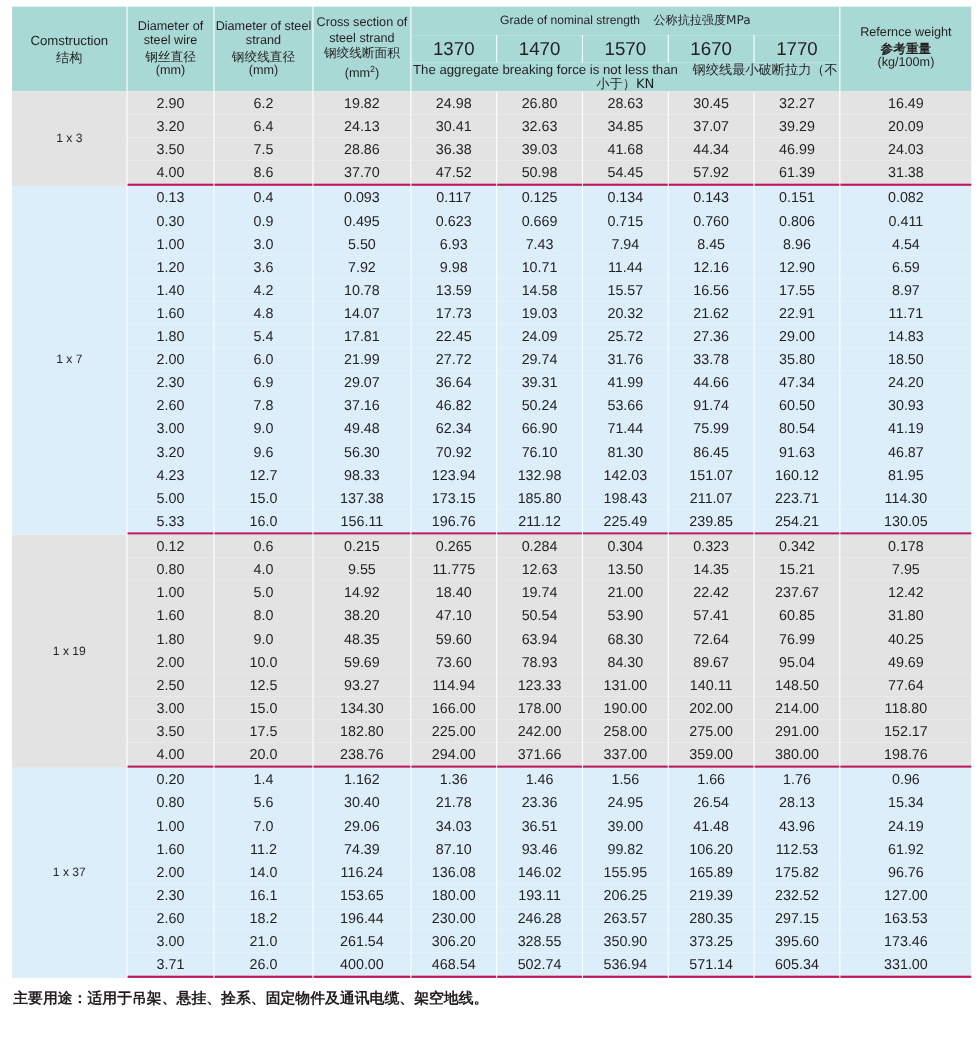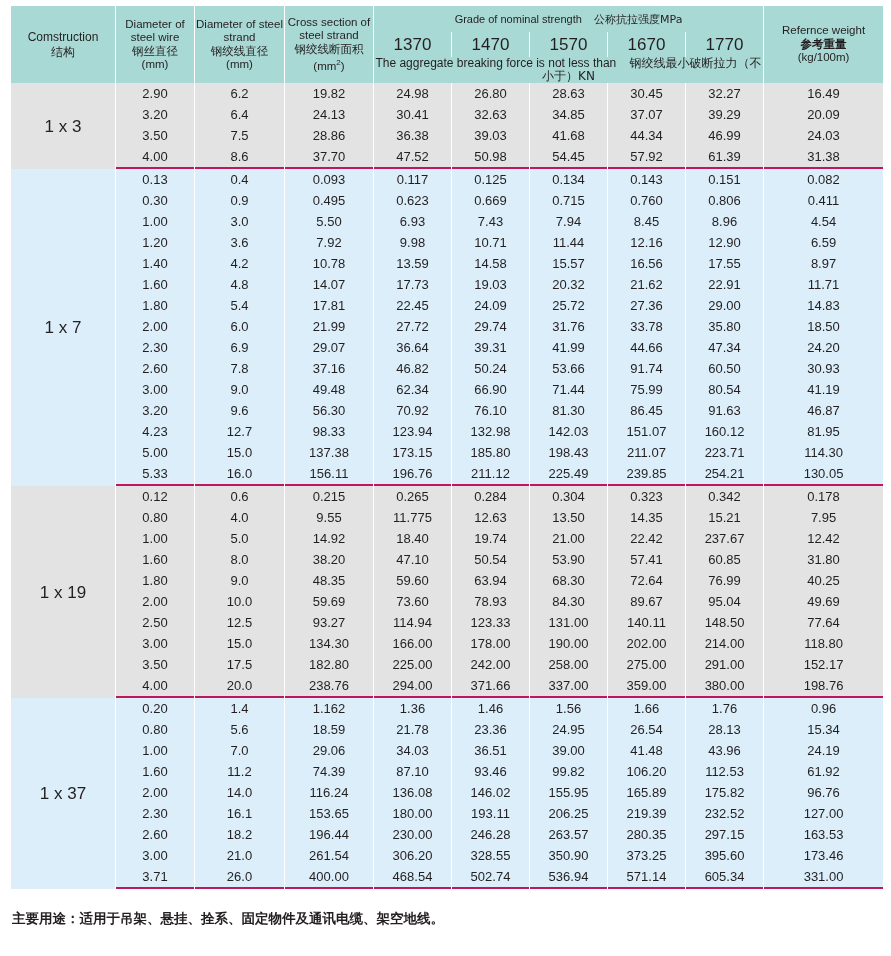"1 x 3" td.constr { font-size: 17px -> 11px }
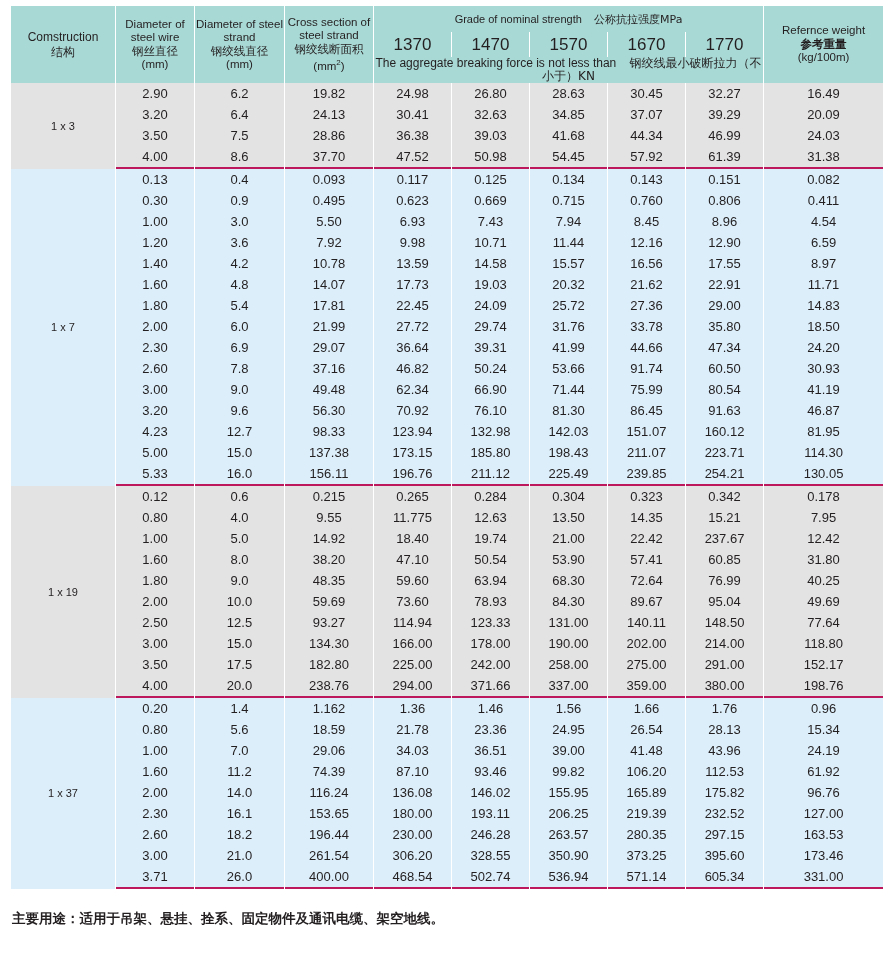"18.59" td { text: 18.59 -> 30.40 }
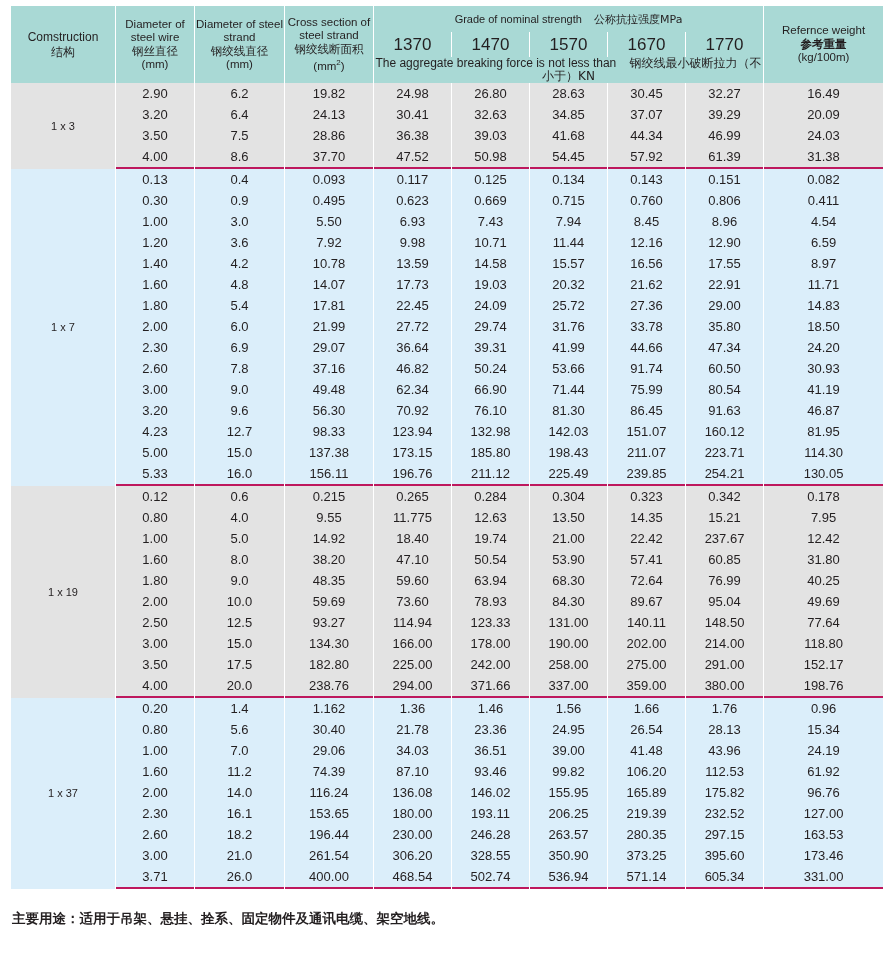"主要用途：适用于吊架、悬挂、拴系、固定物件及通讯电缆、架空地线。" .footer { margin-top: 19px -> 9px }
